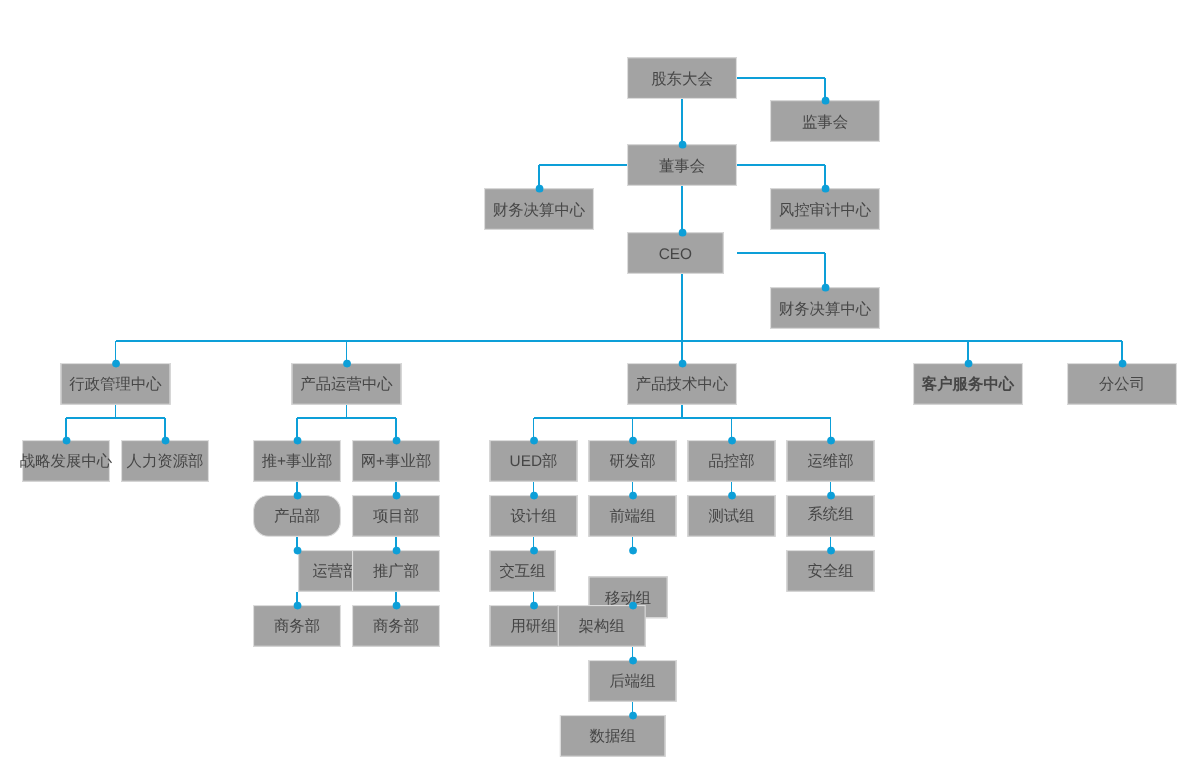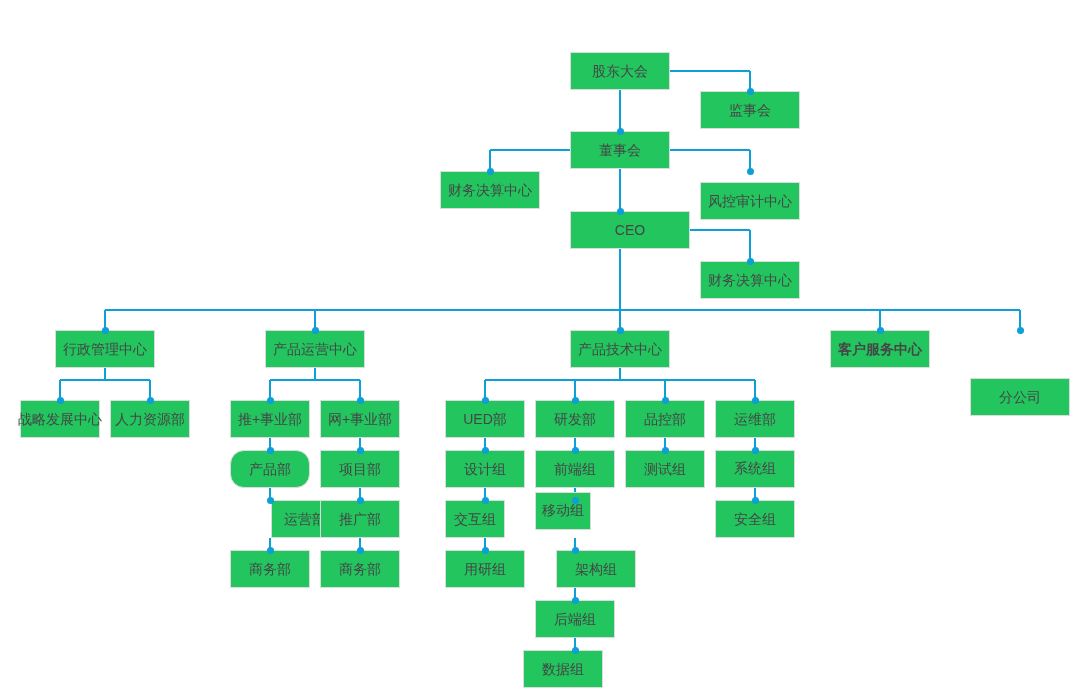"股东大会" .node { background: #22c55e -> #a3a3a3 }
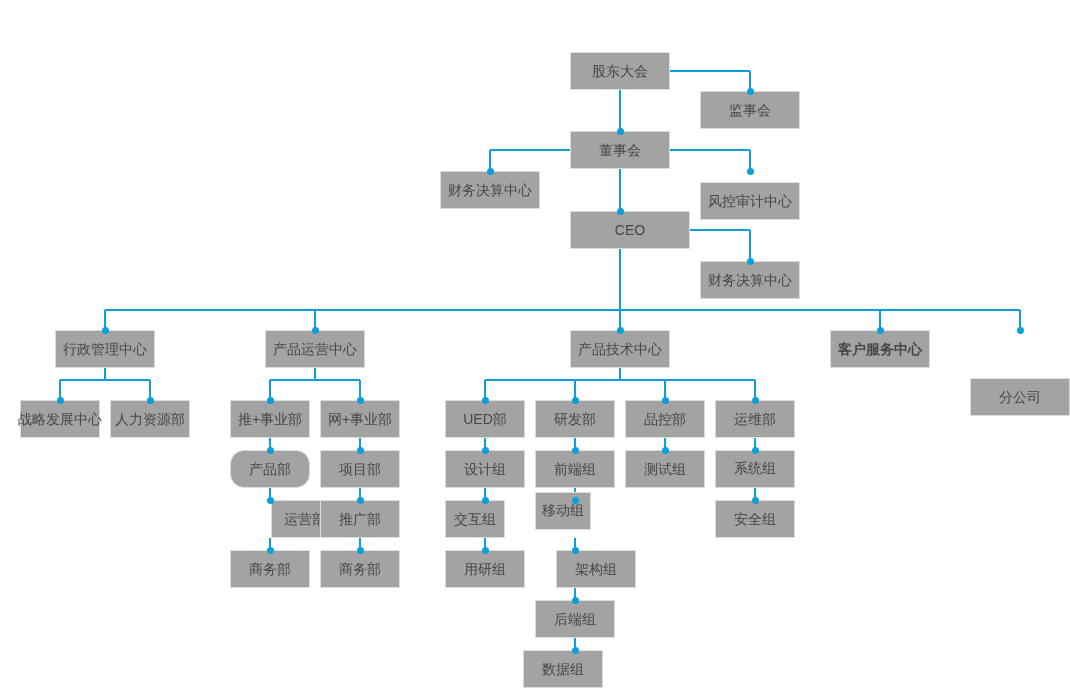"风控审计中心" div.node { top: 182px -> 171px }
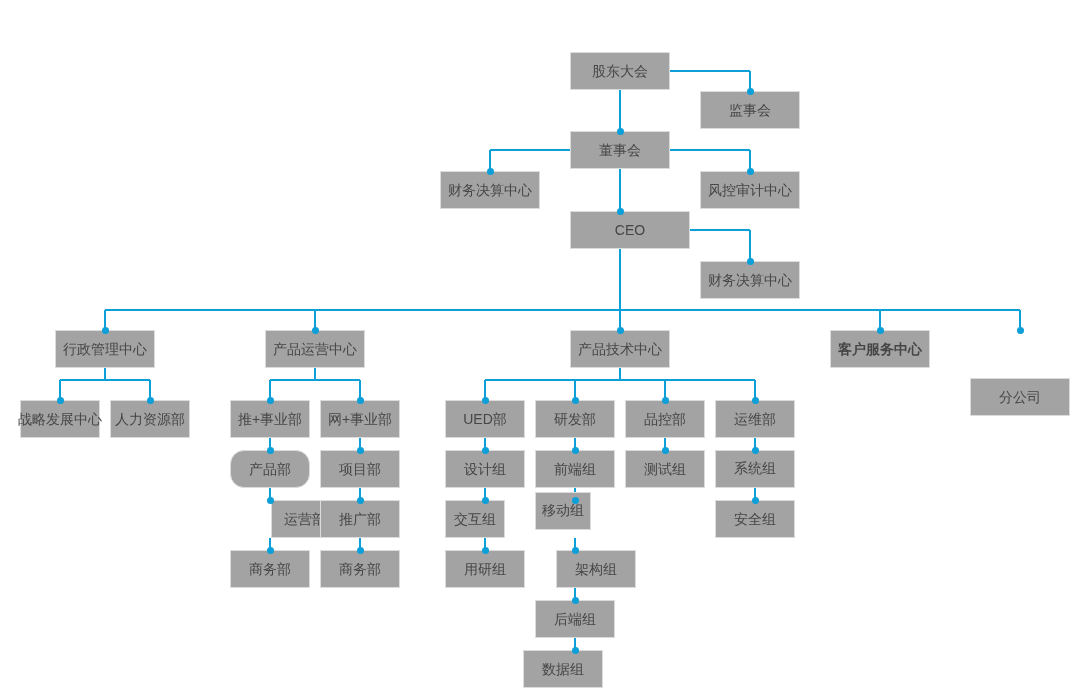"CEO" div.node { width: 120px -> 88px }
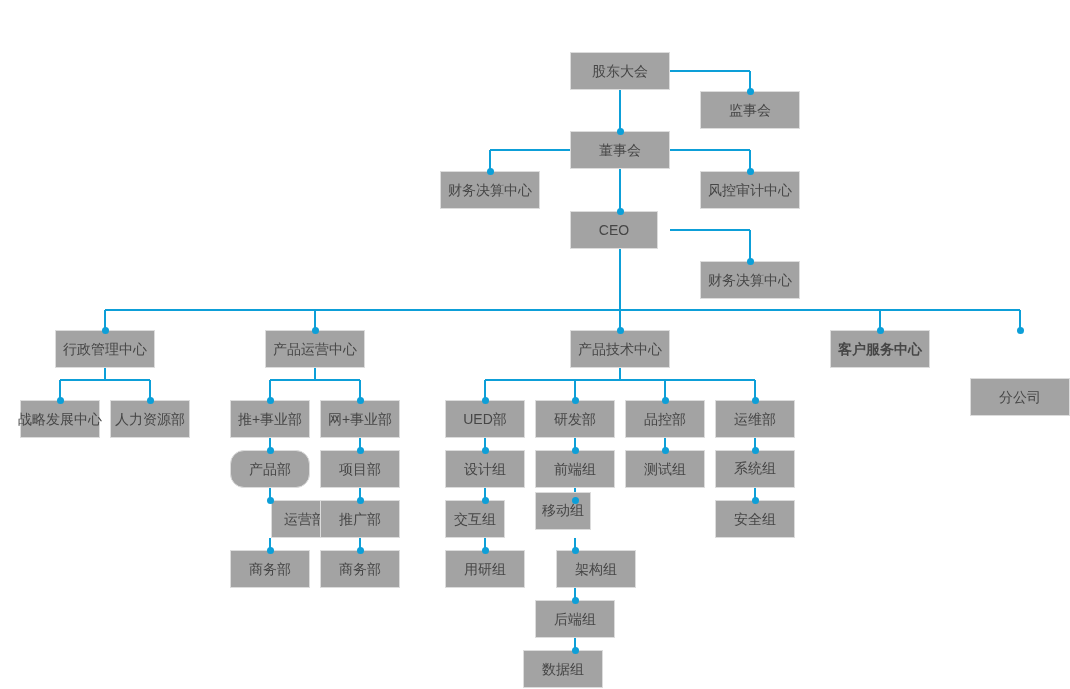"分公司" div.node { margin-top: 48px -> none }
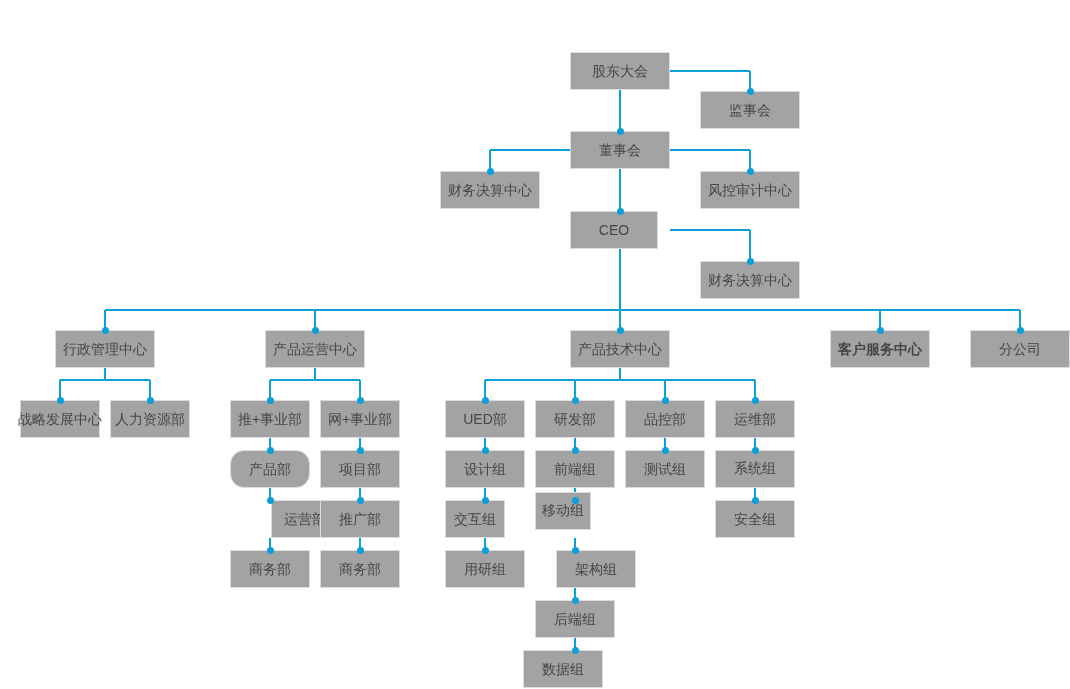"移动组" div.node { font-family: Liberation Serif, serif -> none; top: 492px -> 524px; width: 56px -> 72px }
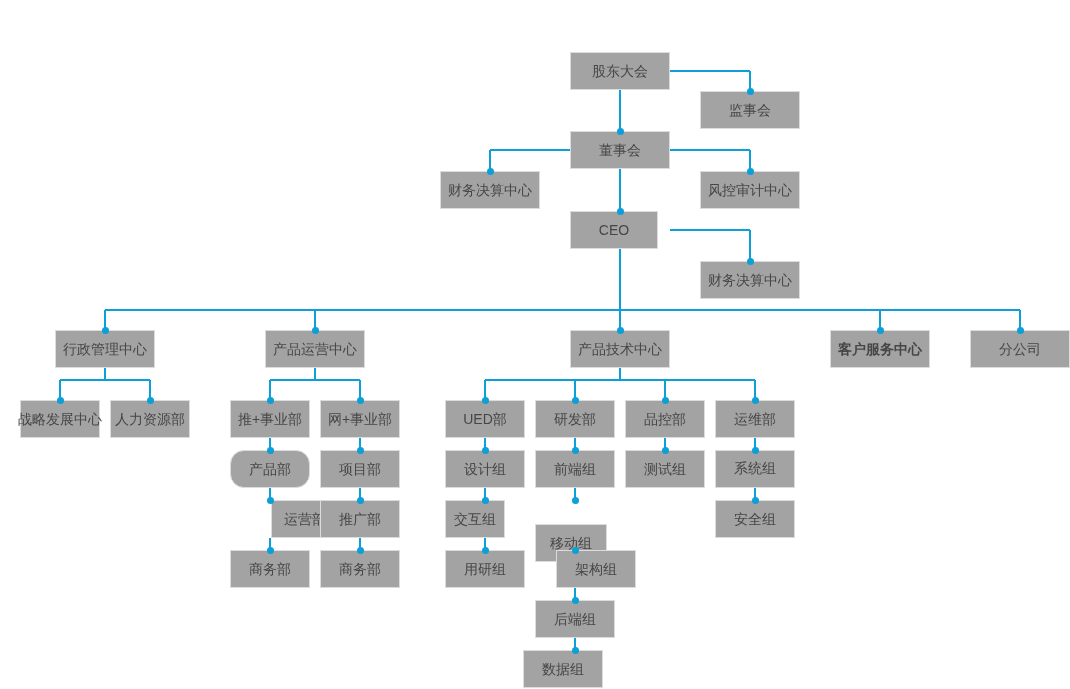"架构组" div.node { left: 556px -> 507px }
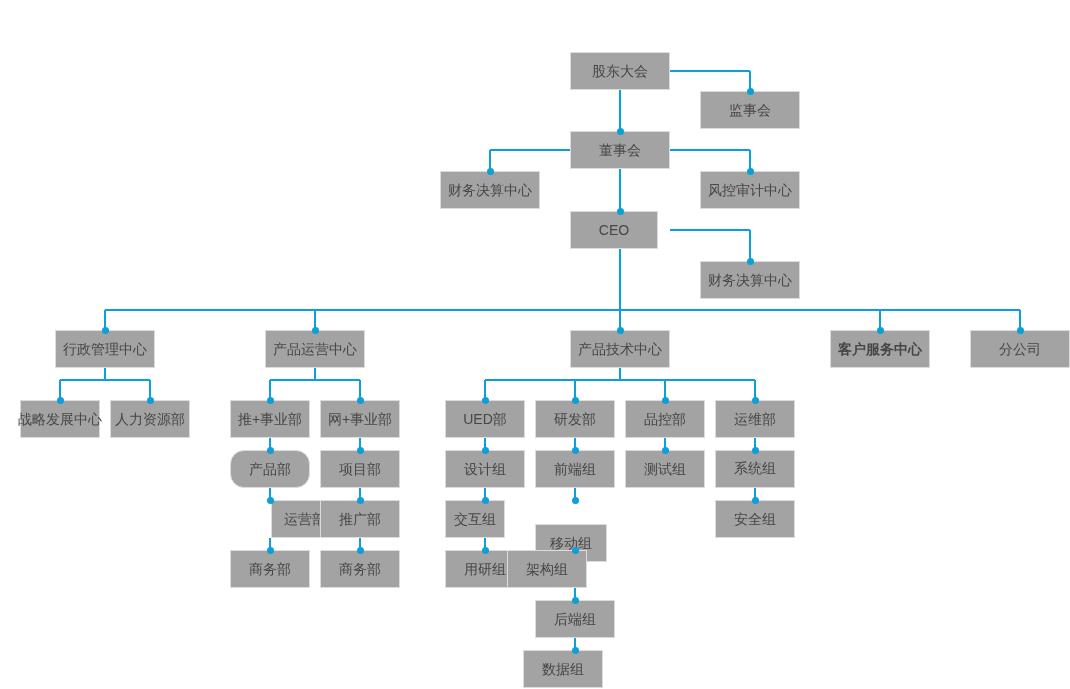"数据组" div.node { left: 523px -> 509px; width: 80px -> 96px }
